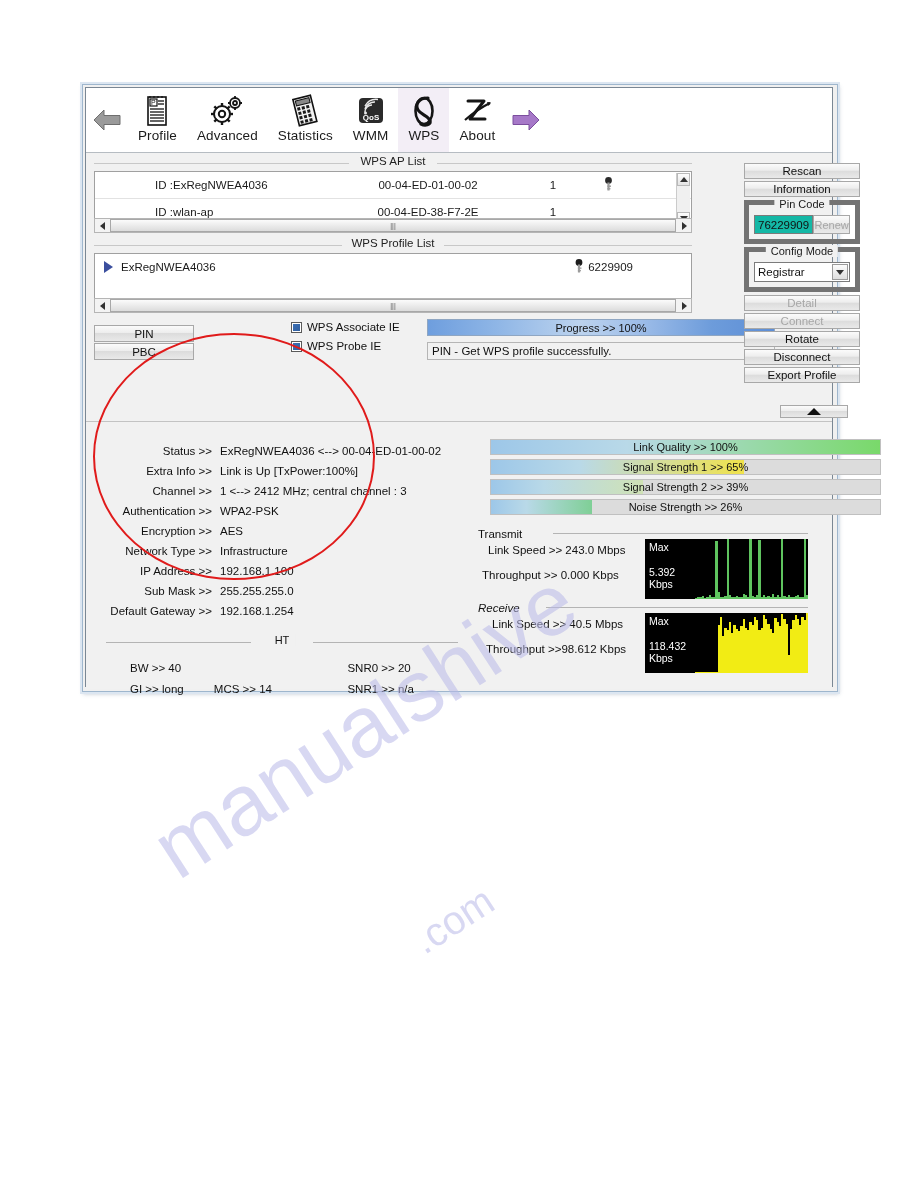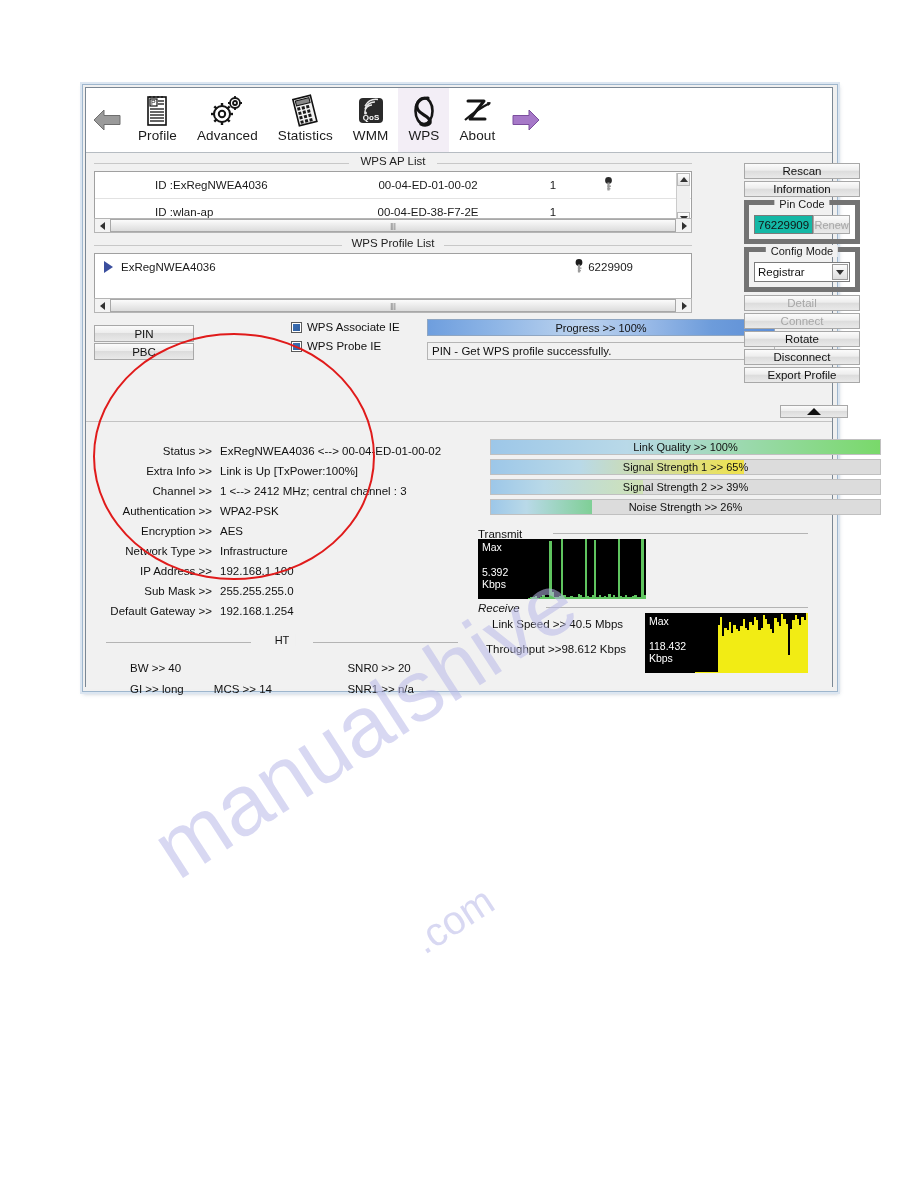"Link Speed >> 243.0 Mbps" div.tr-txt { html: none -> <div> <div>Link Speed &gt;&gt; 243.0 Mbps</div> <div>Throughput &gt;&gt; 0.000 Kbps</div> </div> }
